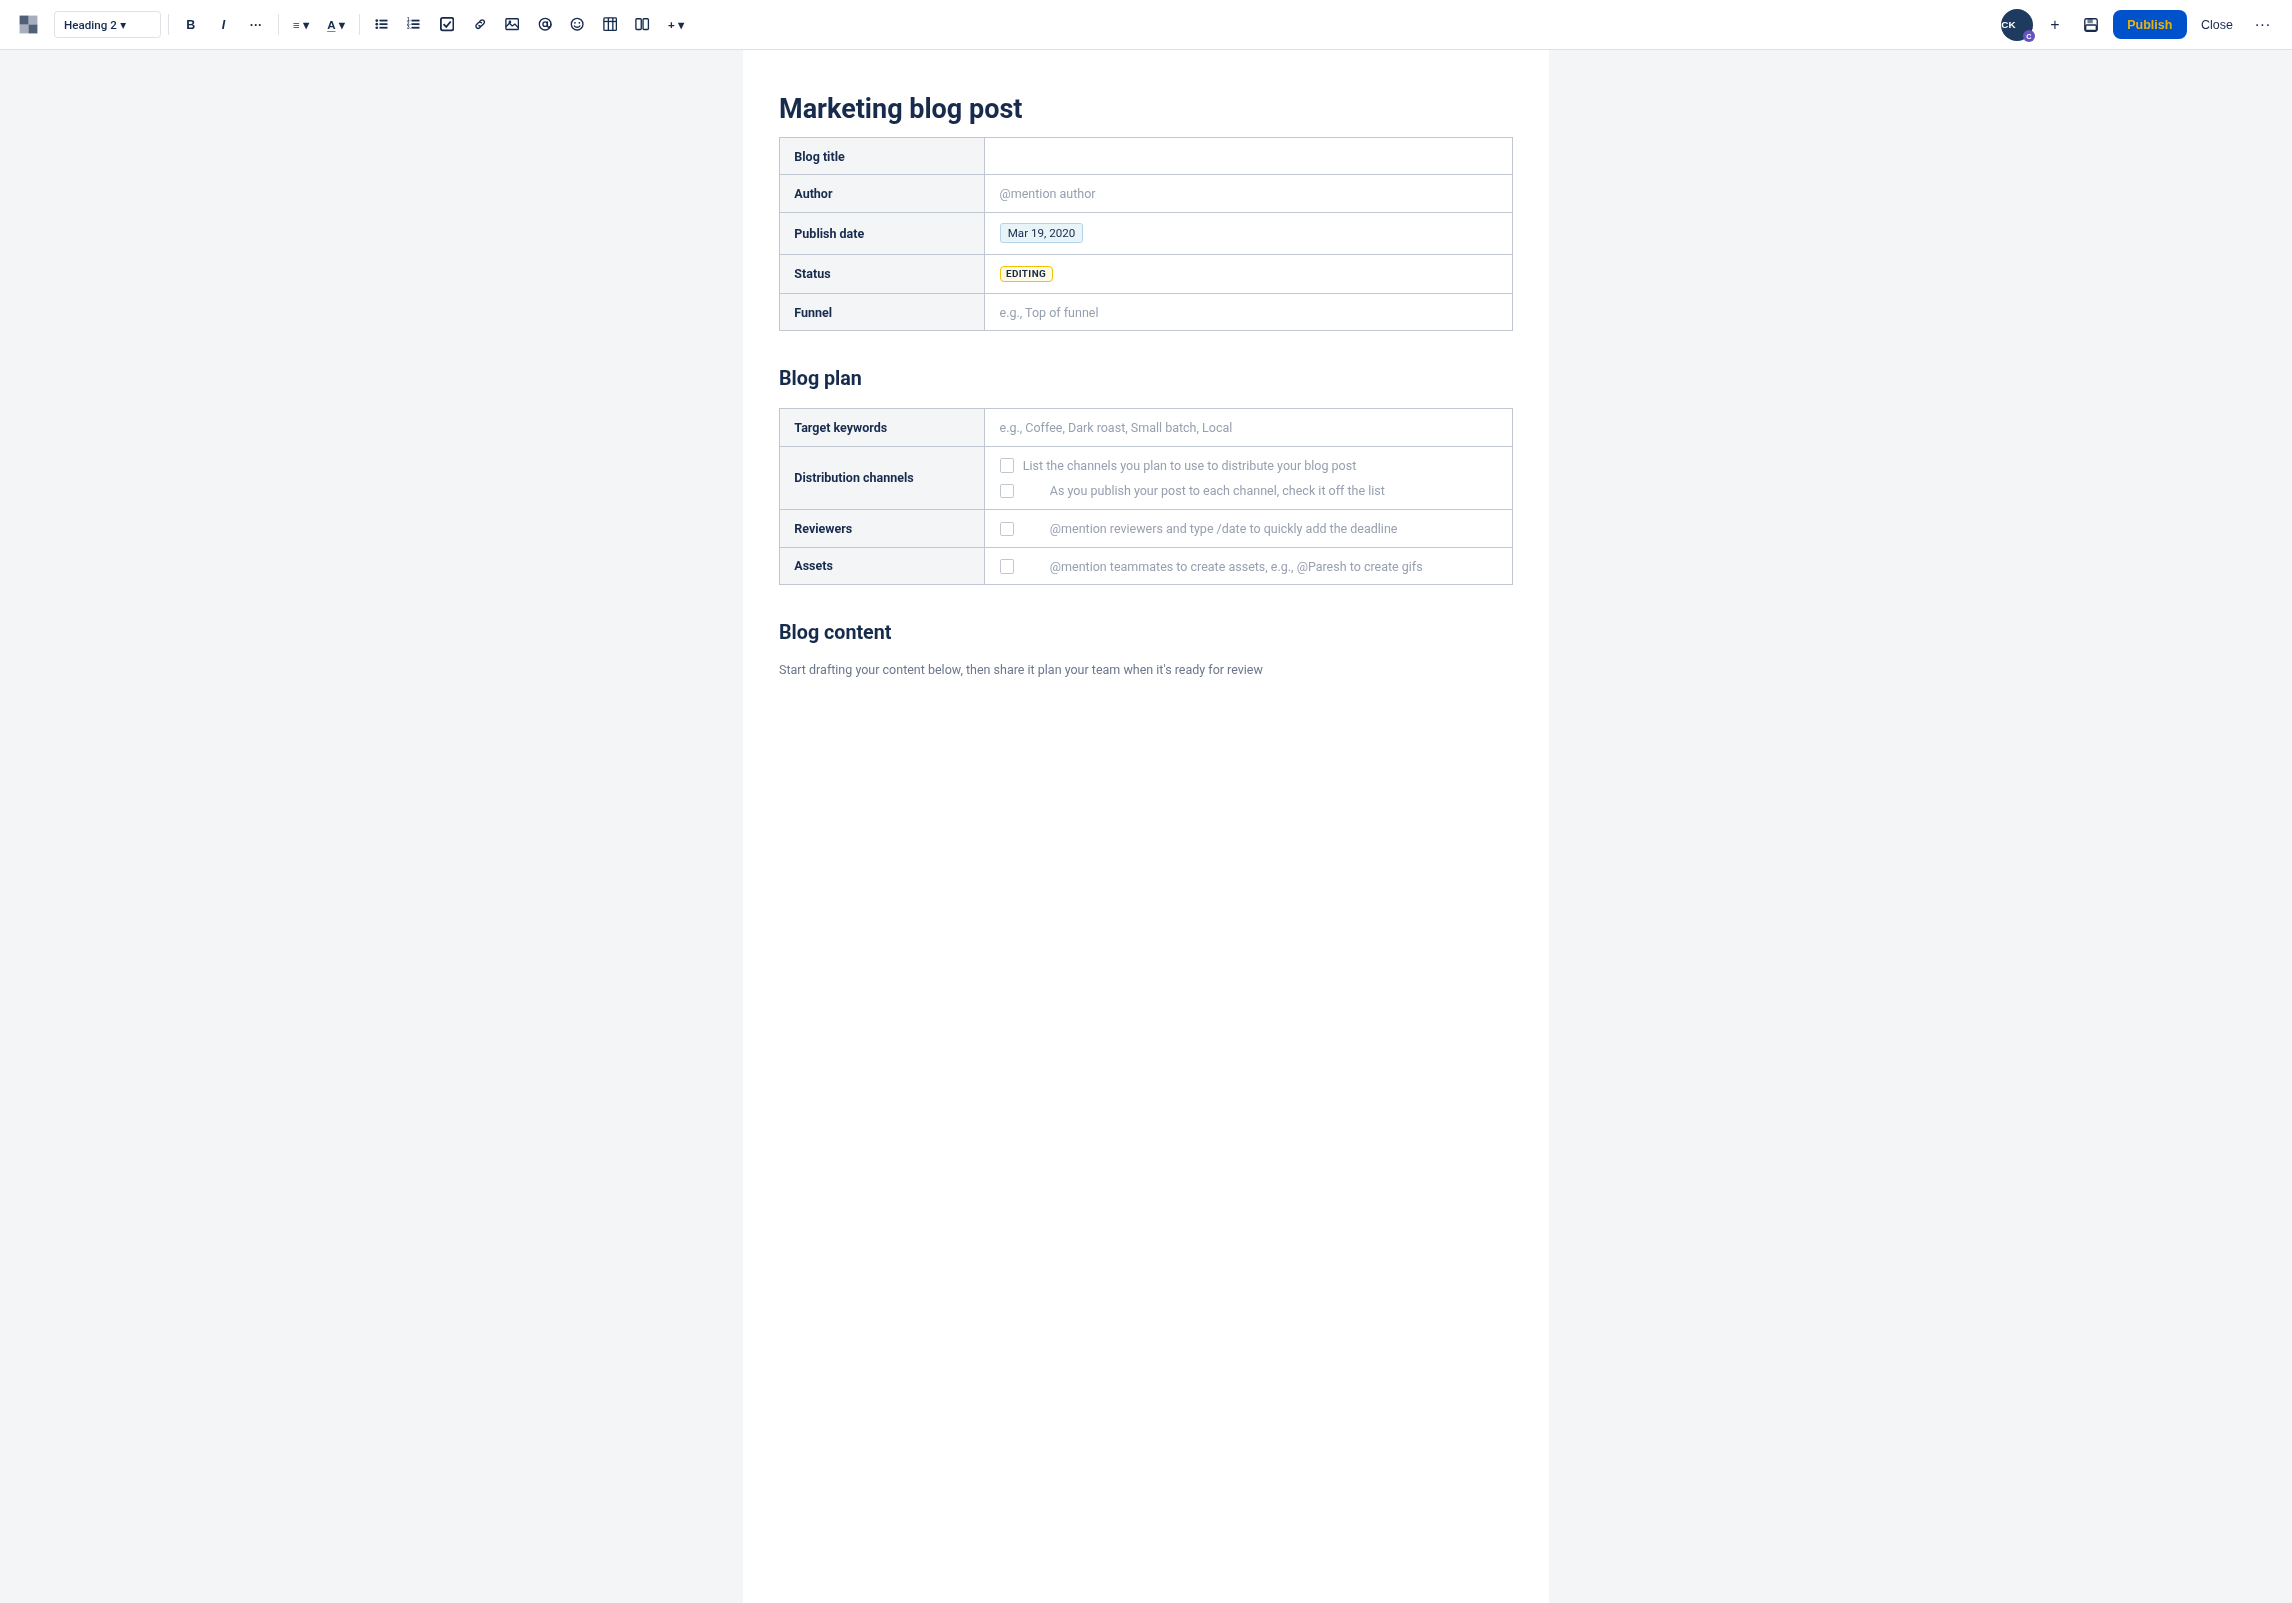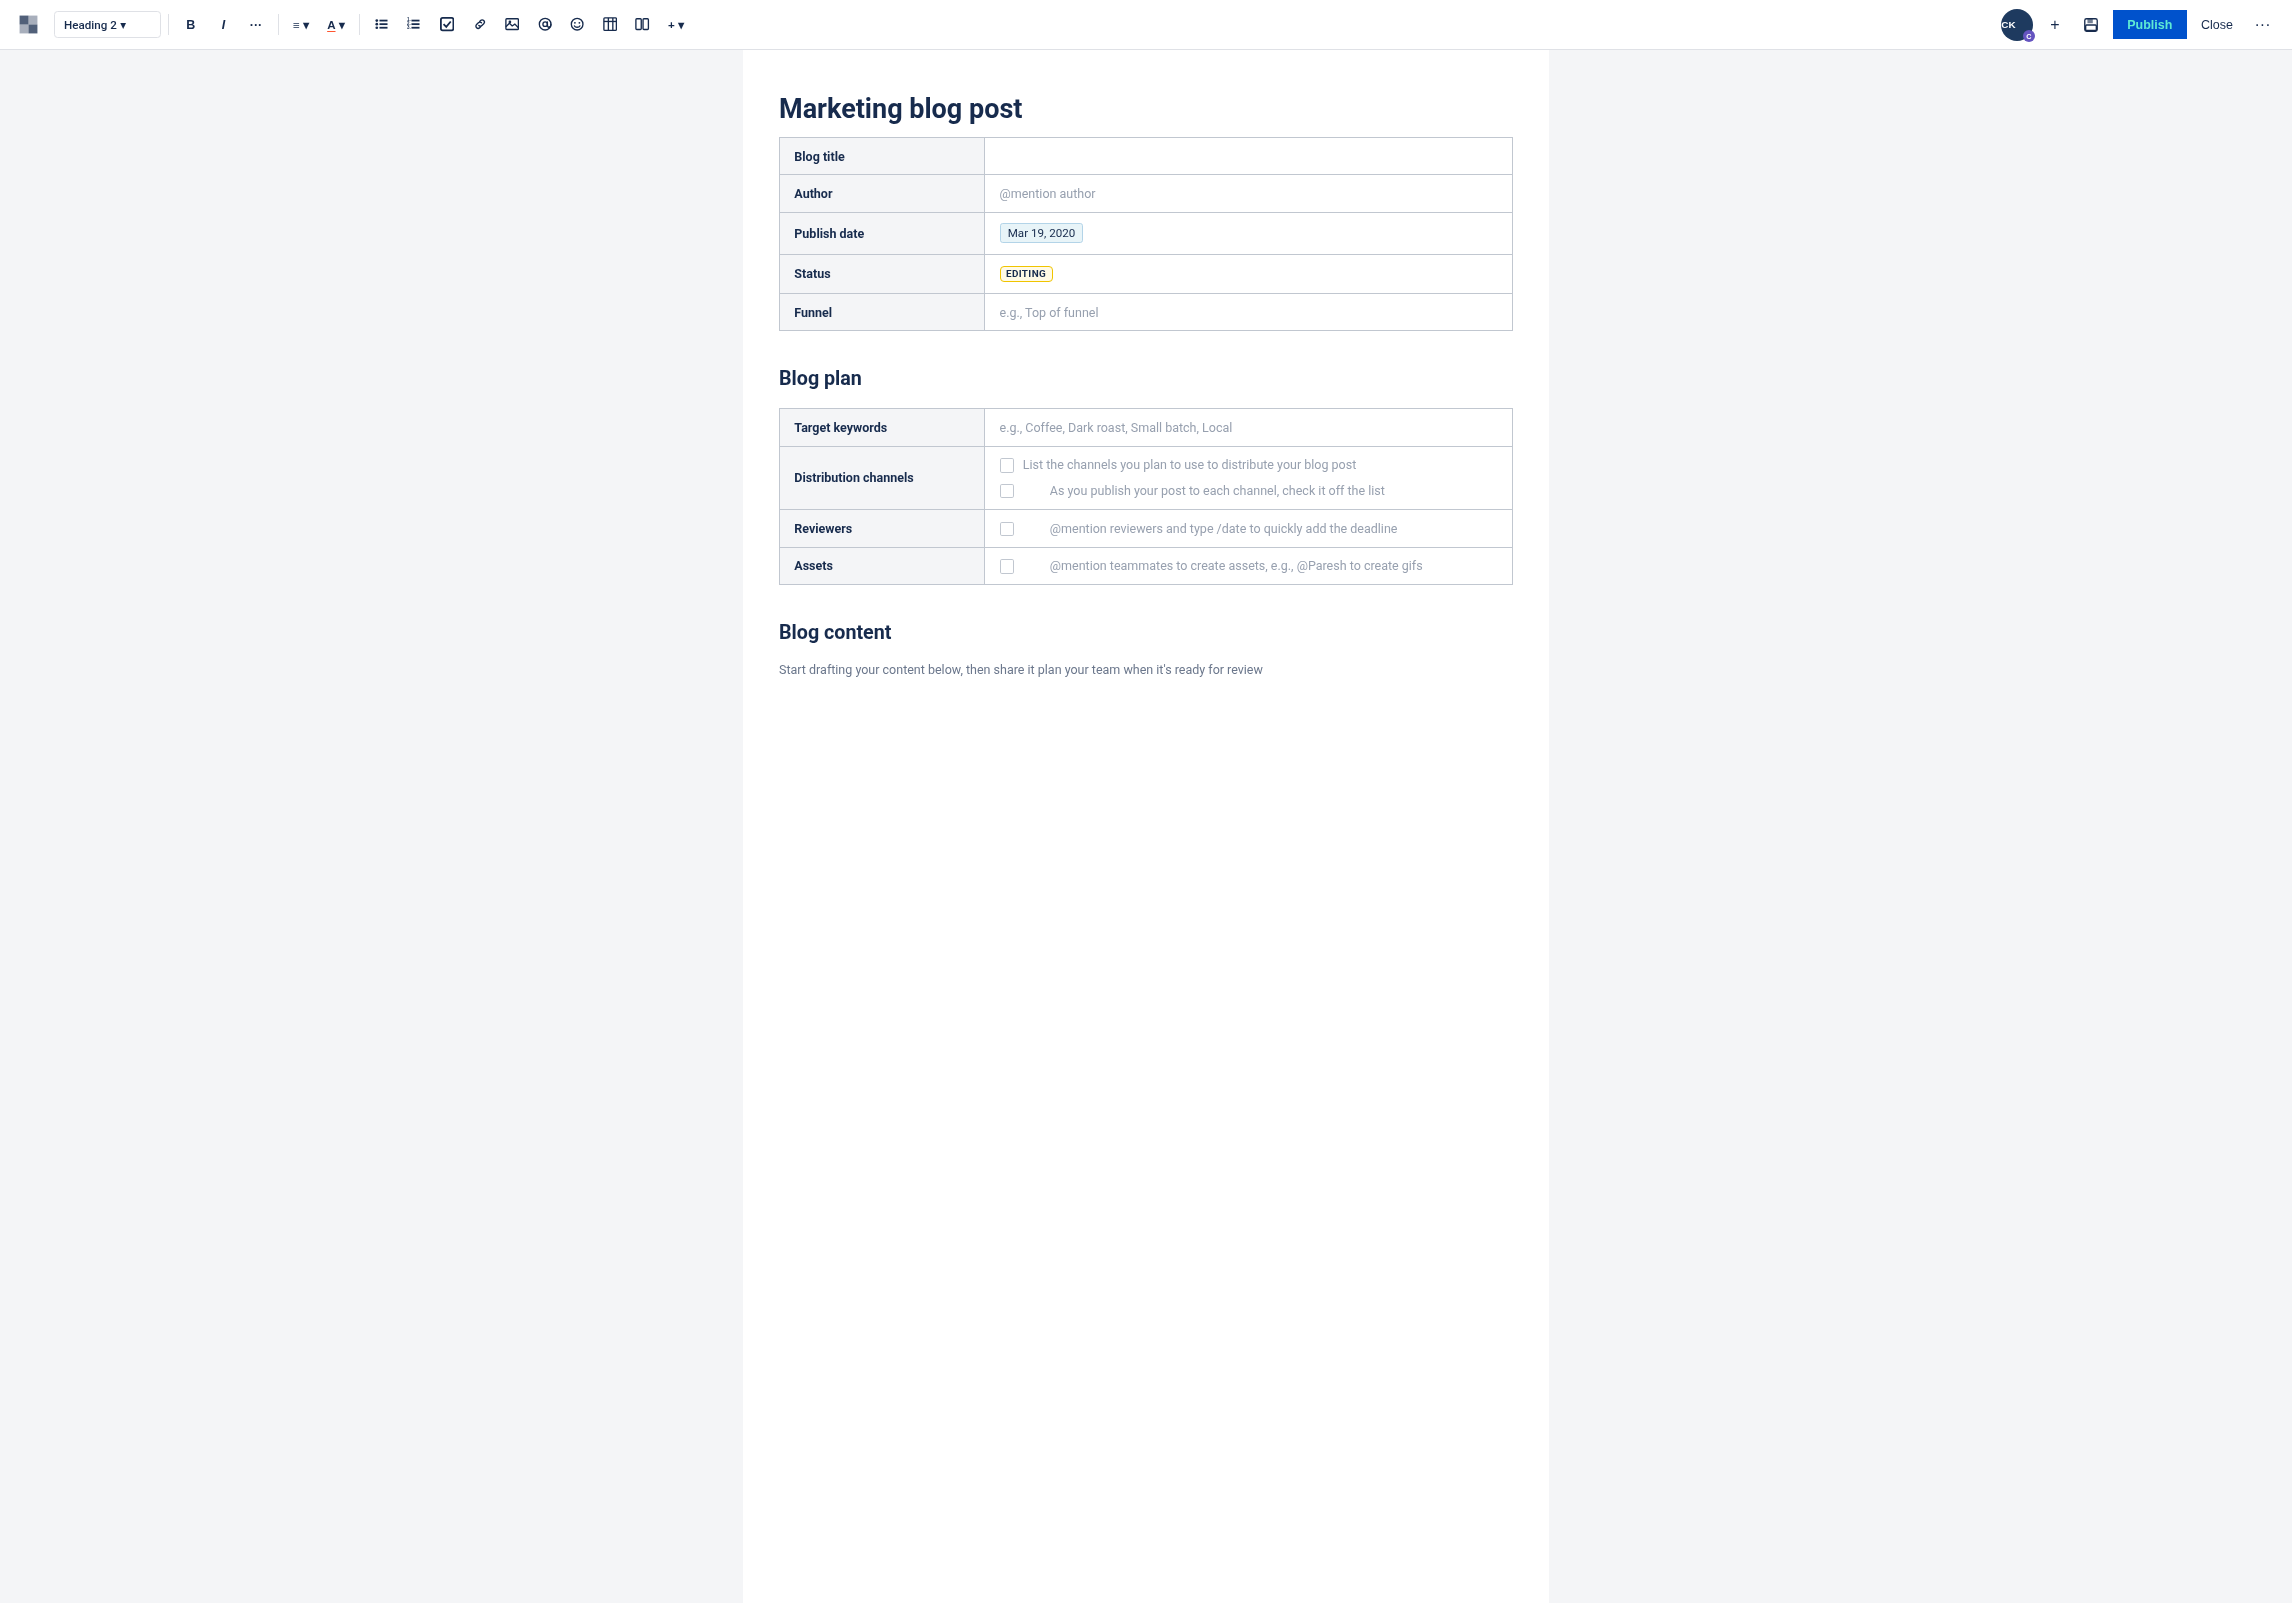"Publish" .publish-btn { border-radius: 0 -> 8px; color: #5eead4 -> #eab308 }
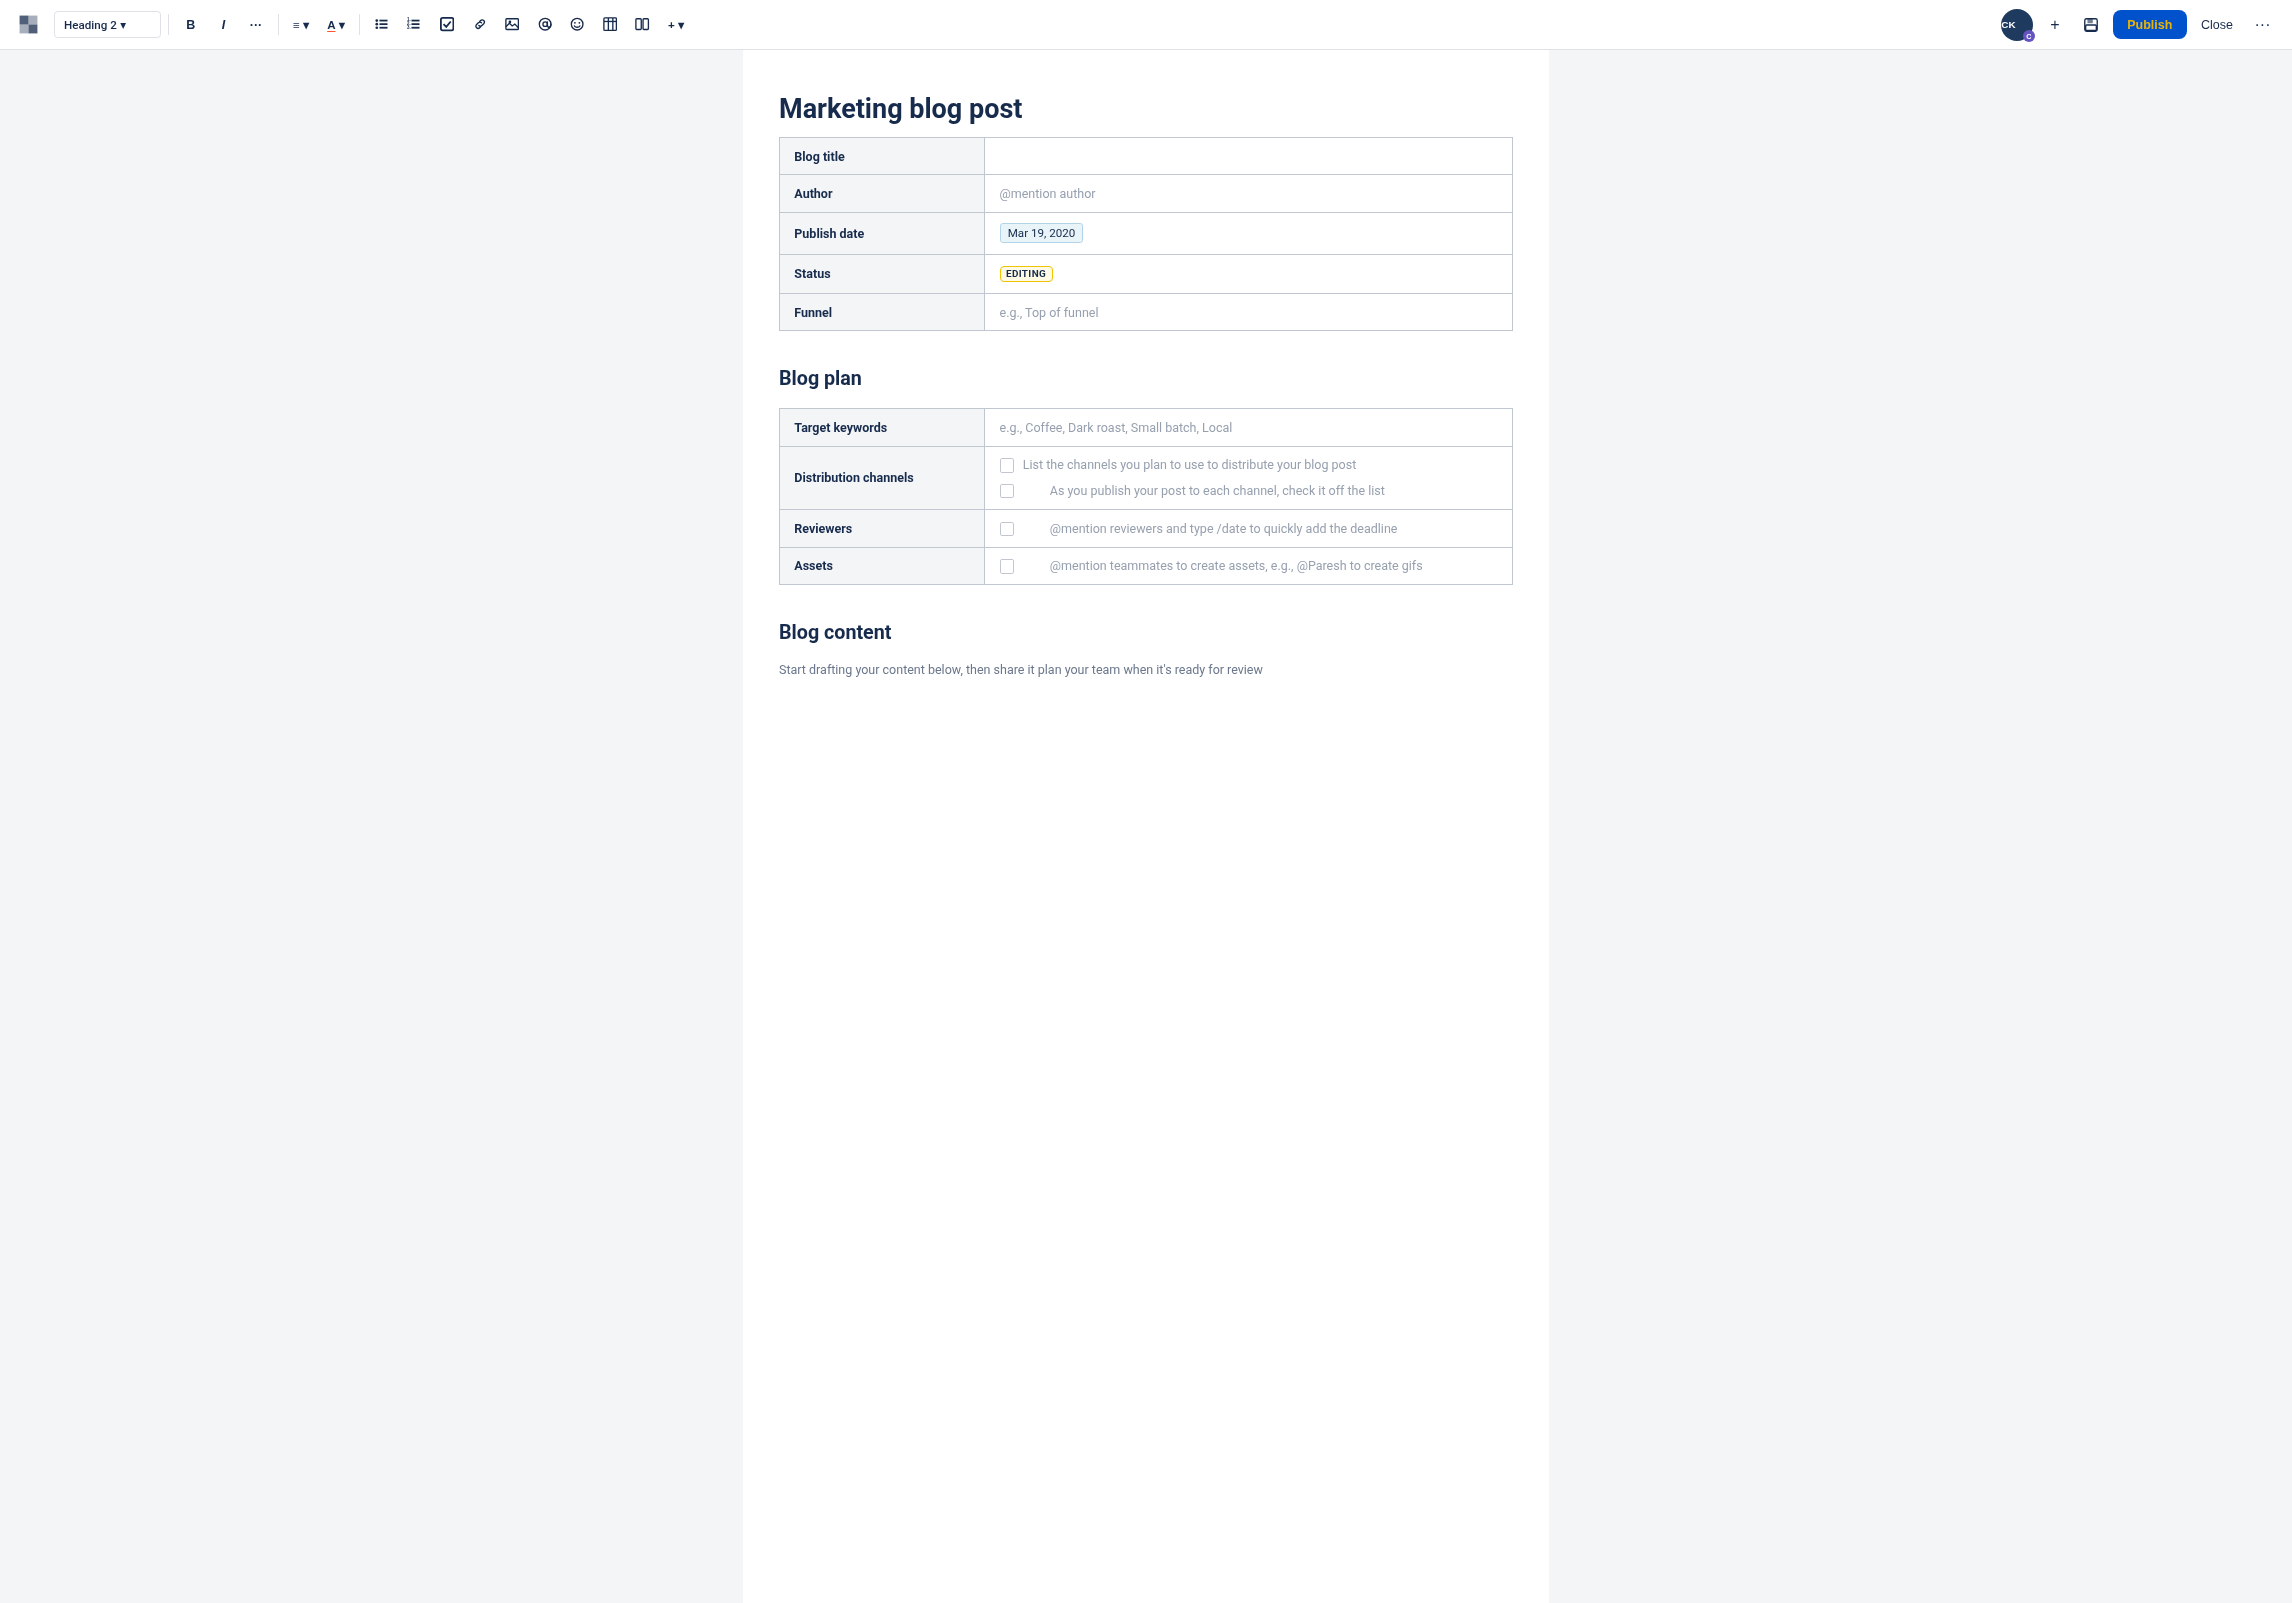"List the channels you plan" .checkbox-item { align-items: center -> flex-end }
